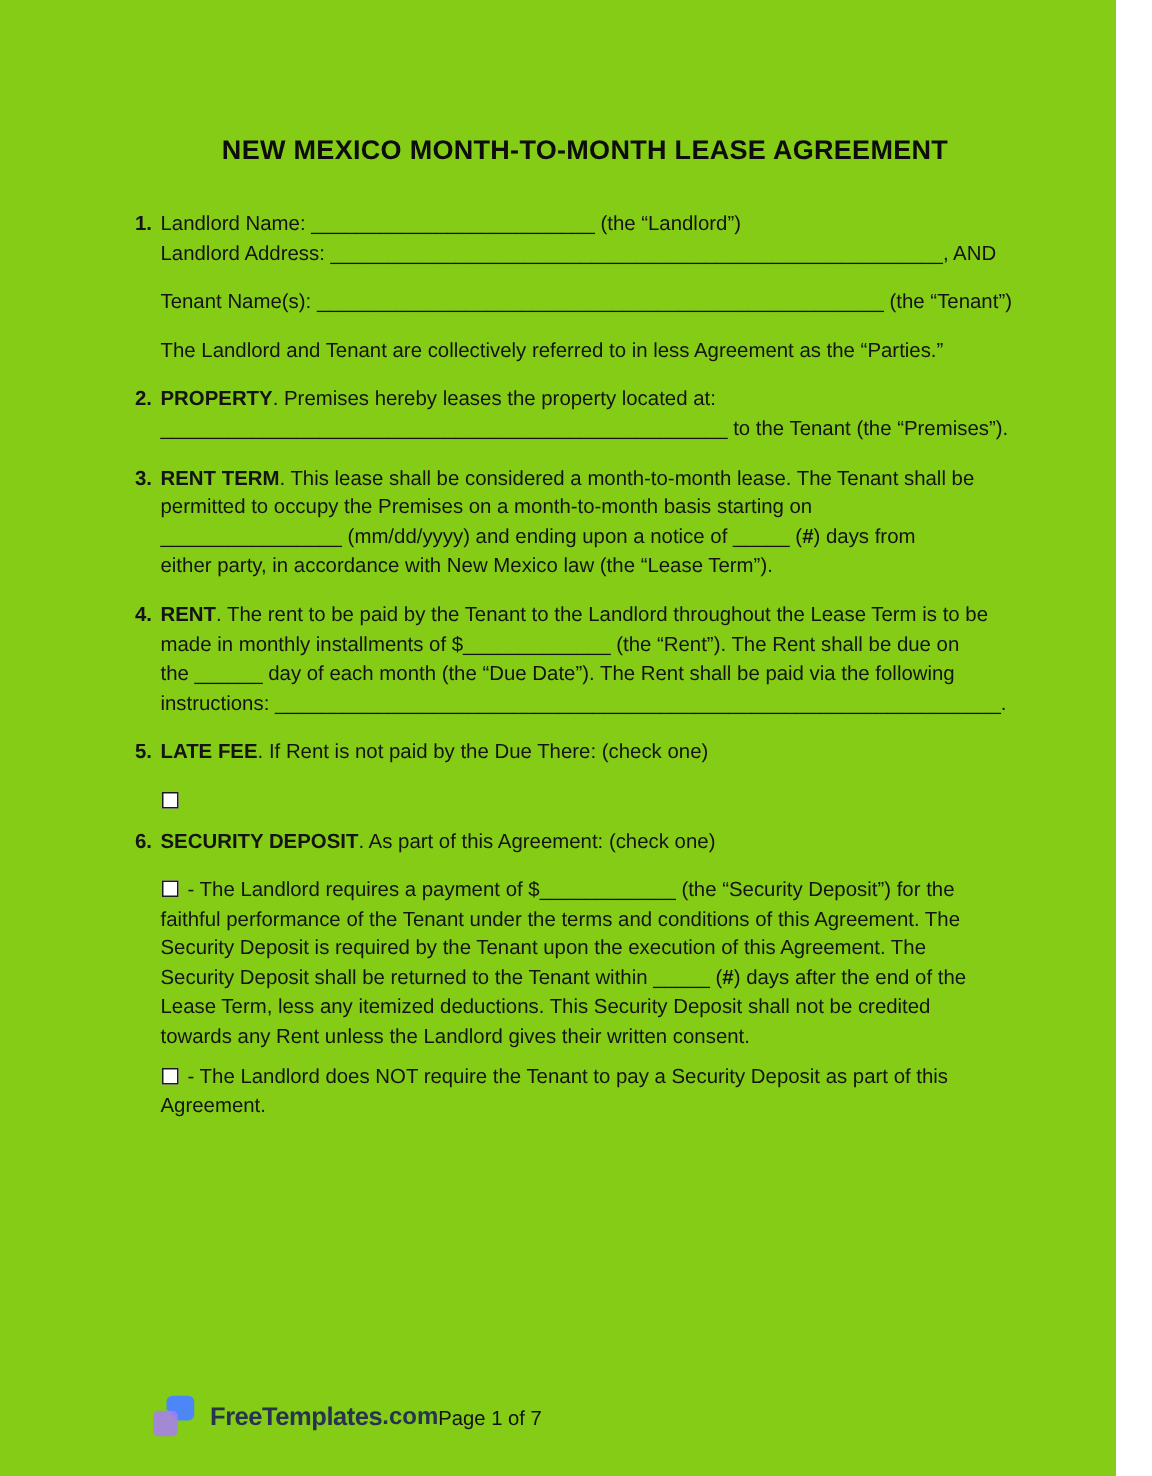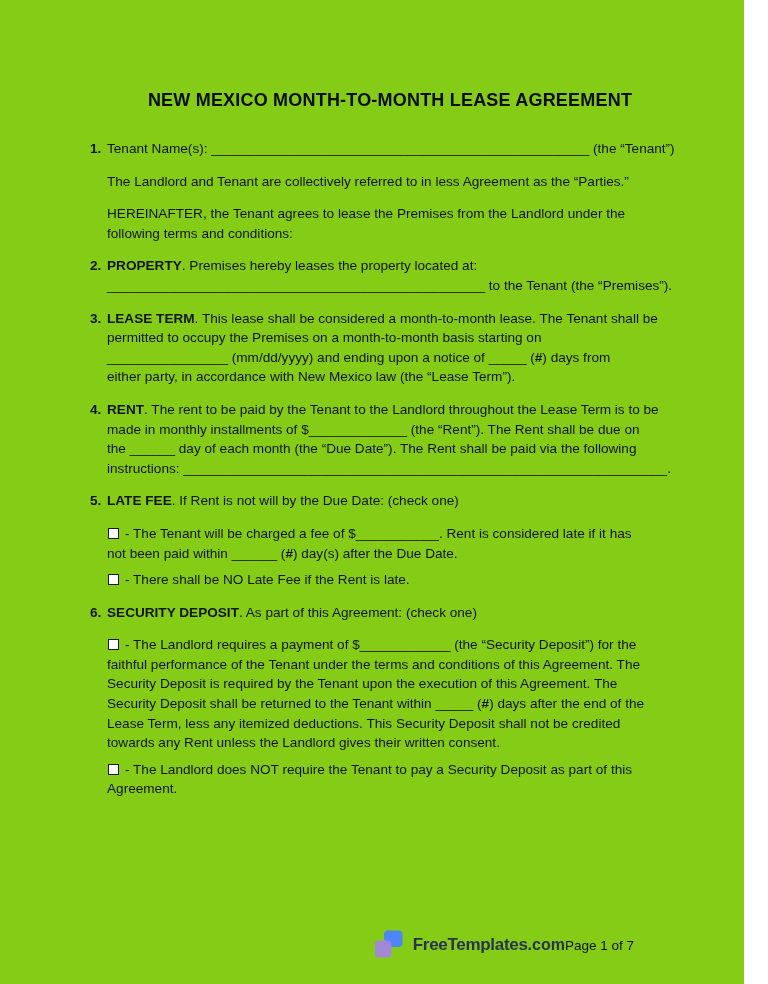"Landlord Name: _________________________" p.para { html: none -> <p>Landlord Name: _________________________ (the “Landlord”) Landlord Address: ______________________________________________________, AND</p> }
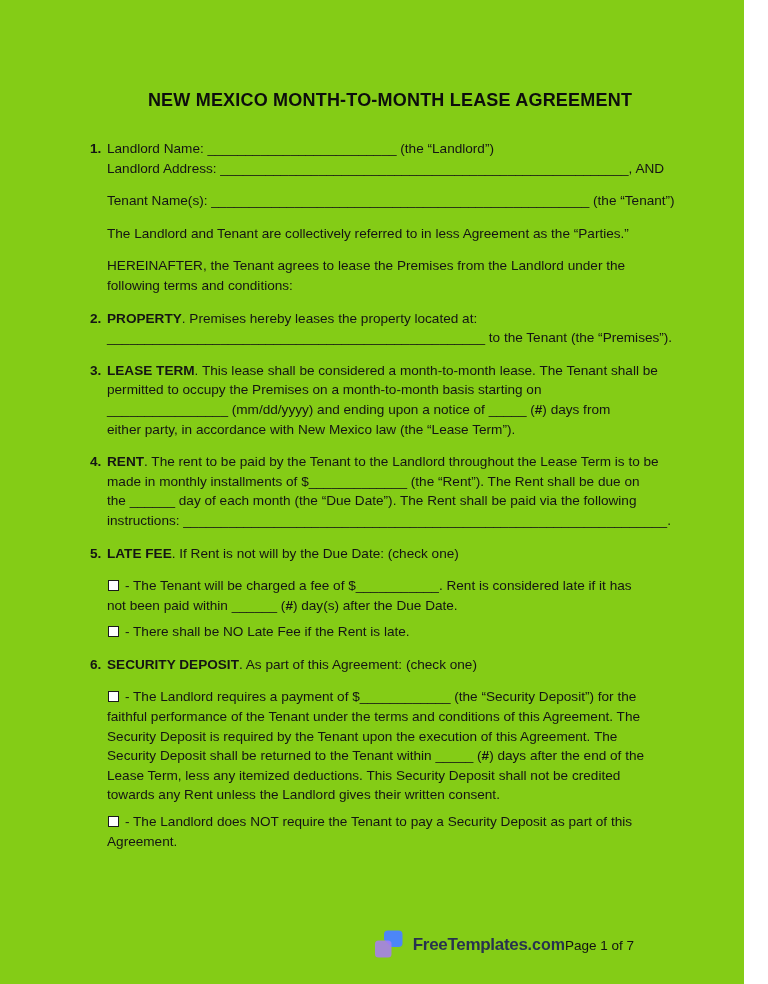"HEREINAFTER, the Tenant agrees to" p.para { html: <p>HEREINAFTER, the Tenant agrees to lease the Premises from the Landlord under the following terms and conditions:</p> -> none }
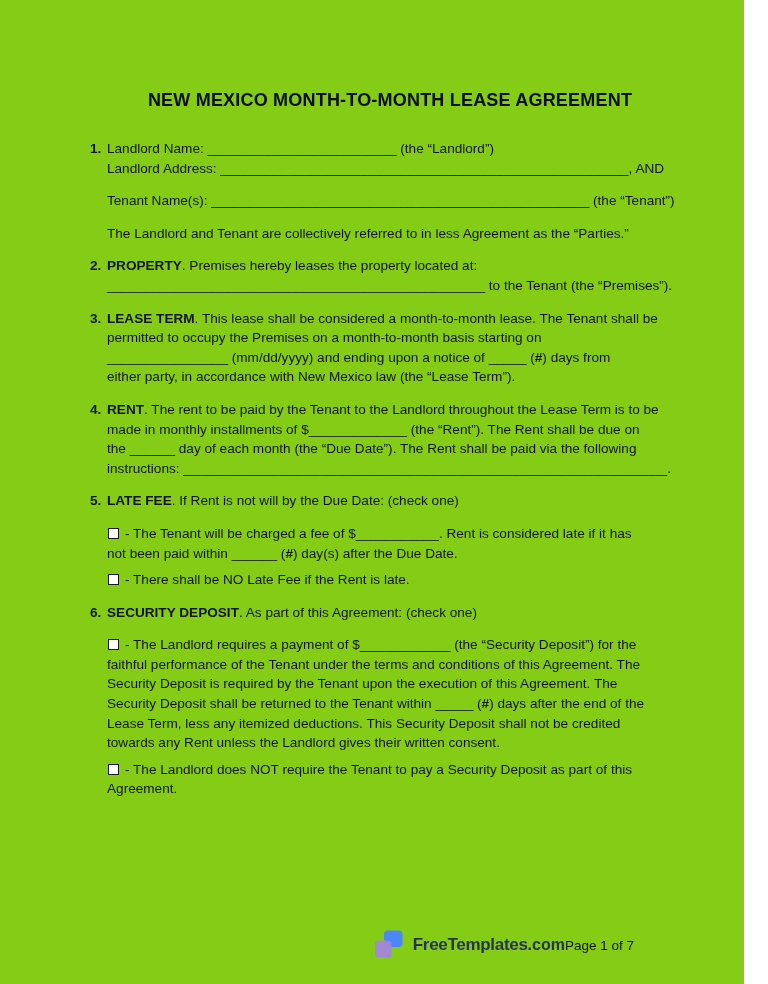"LEASE TERM" b.hd { text: LEASE -> RENT }
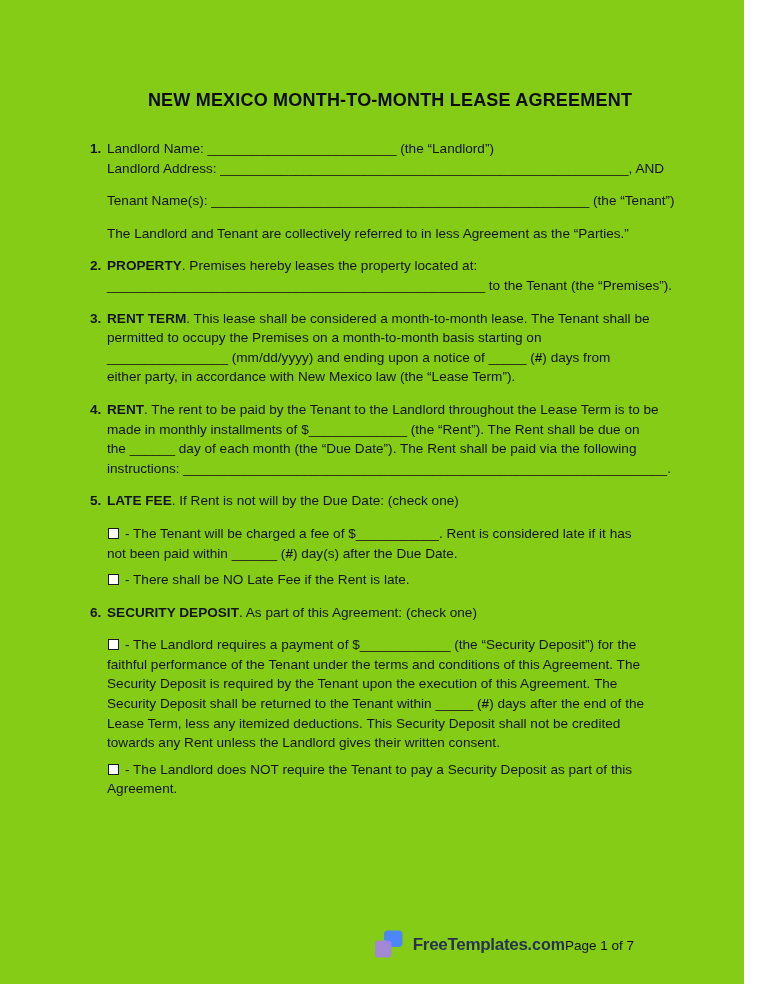". If Rent is not" span { text: will by the Due Date -> paid by the Due There }
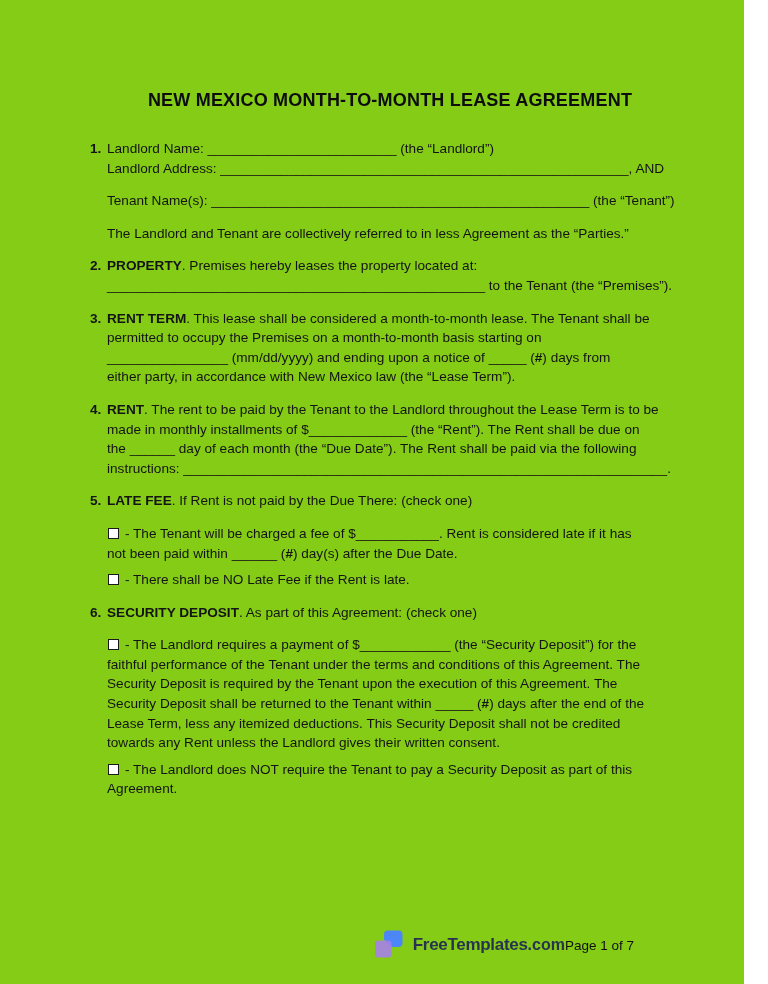"- The Tenant will be" span { html: <span><span>- The Tenant will be charged a fee of $___________. Rent is considered late if it has not been paid within ______ (</span><b>#</b><span>) day(s) after the Due Date.</span></span> -> none }
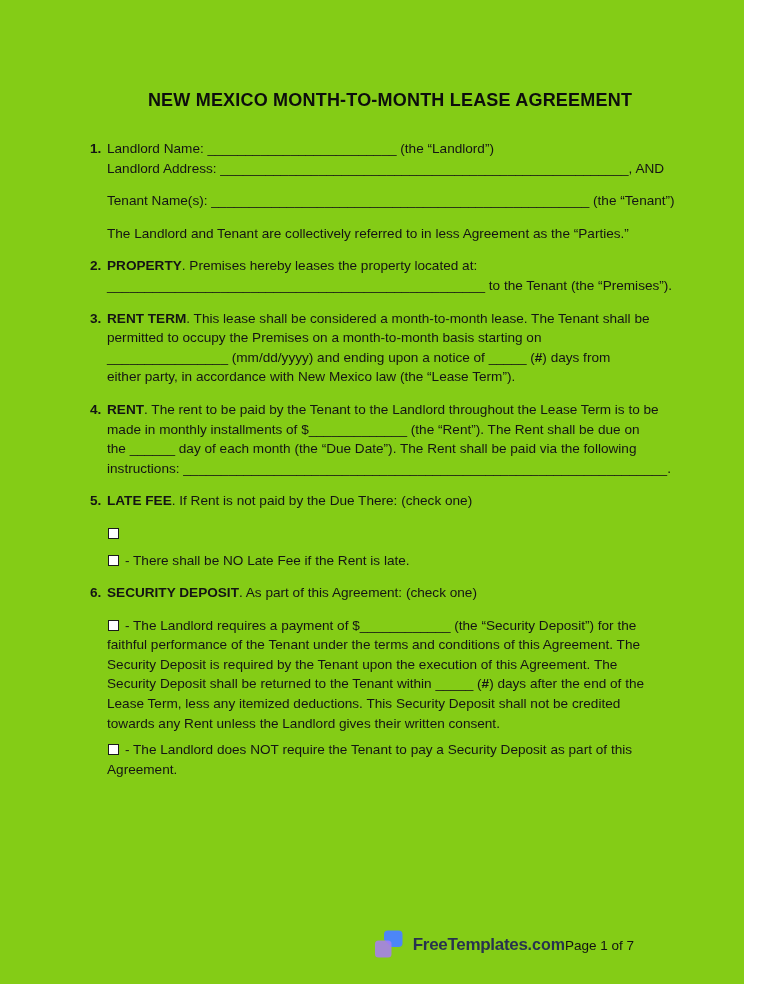"- There shall be NO" p.para { html: <p><span></span><span>- There shall be NO Late Fee if the Rent is late.</span></p> -> none }
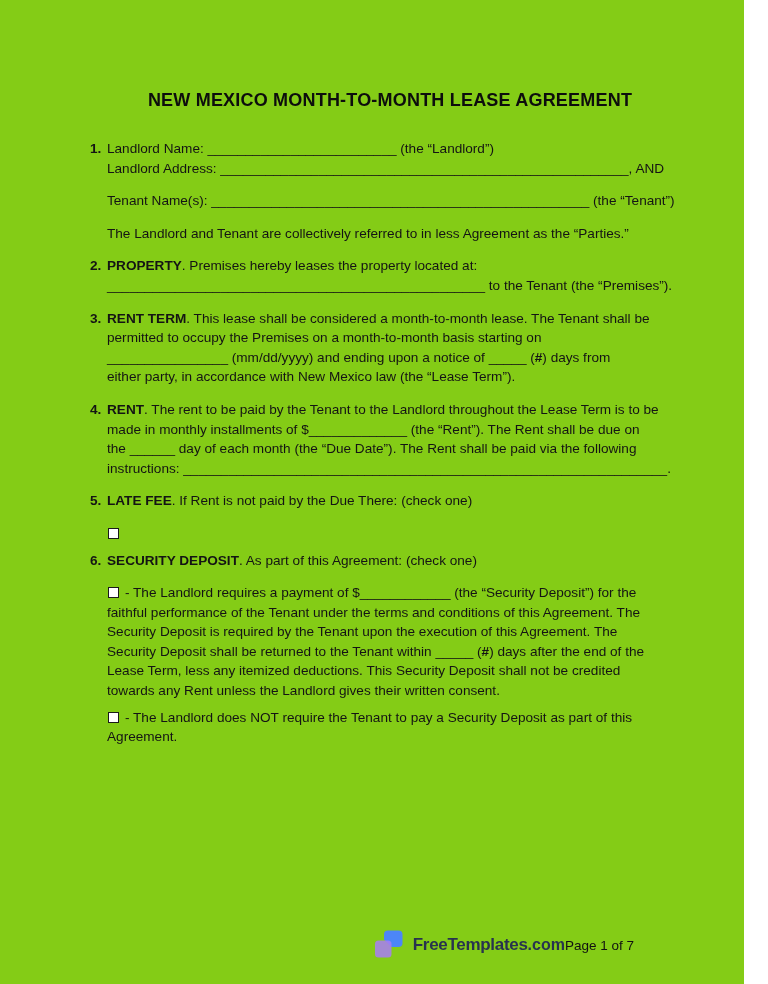"FreeTemplates" .footer { justify-content: flex-end -> flex-start }
